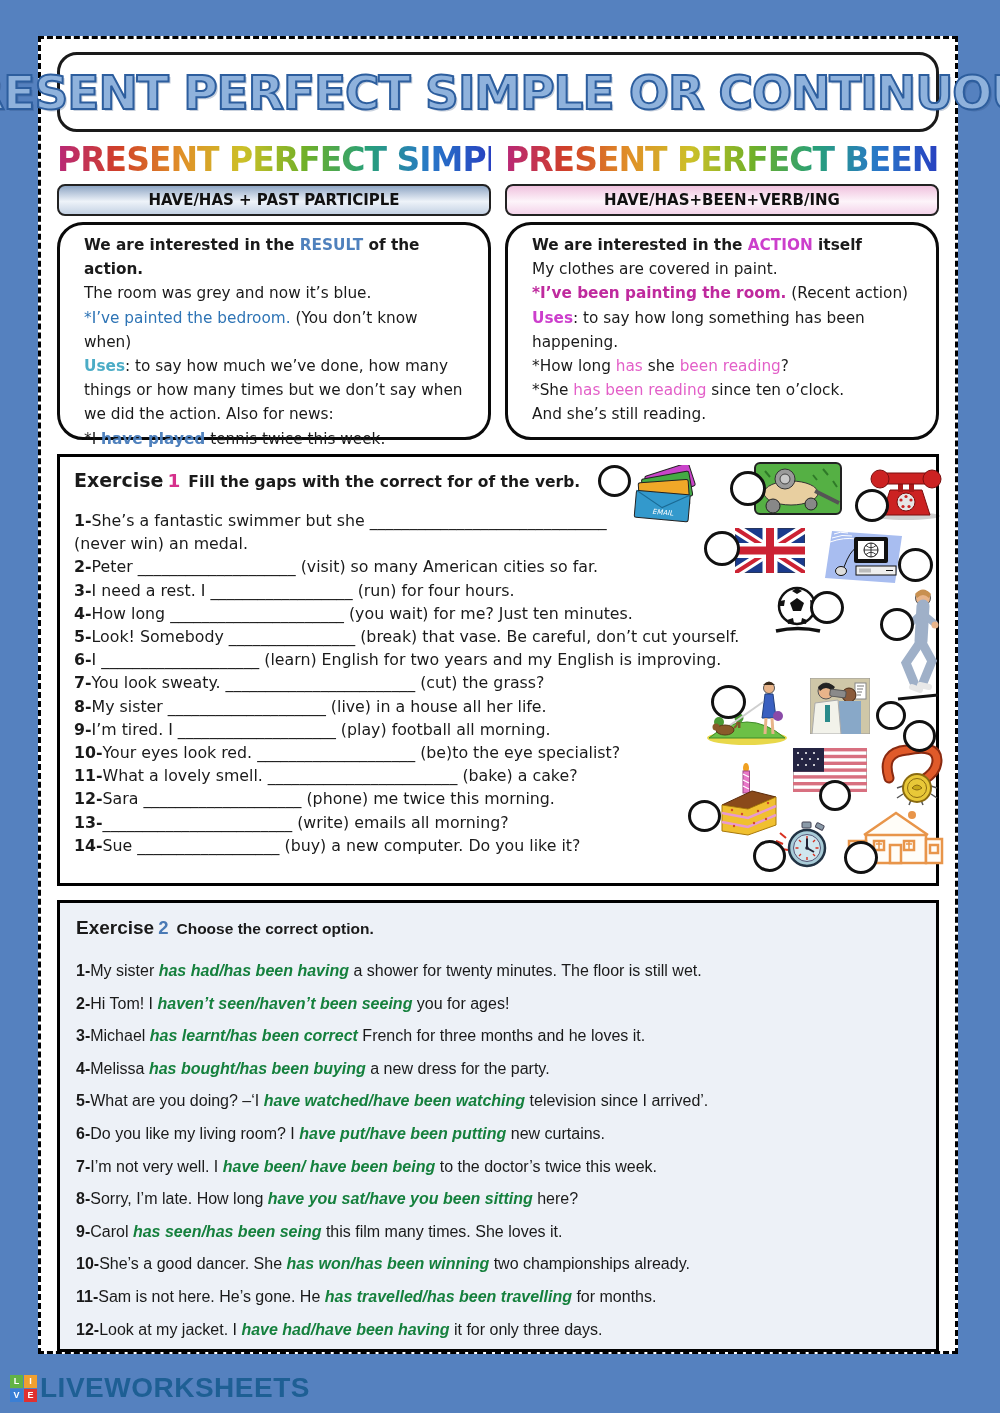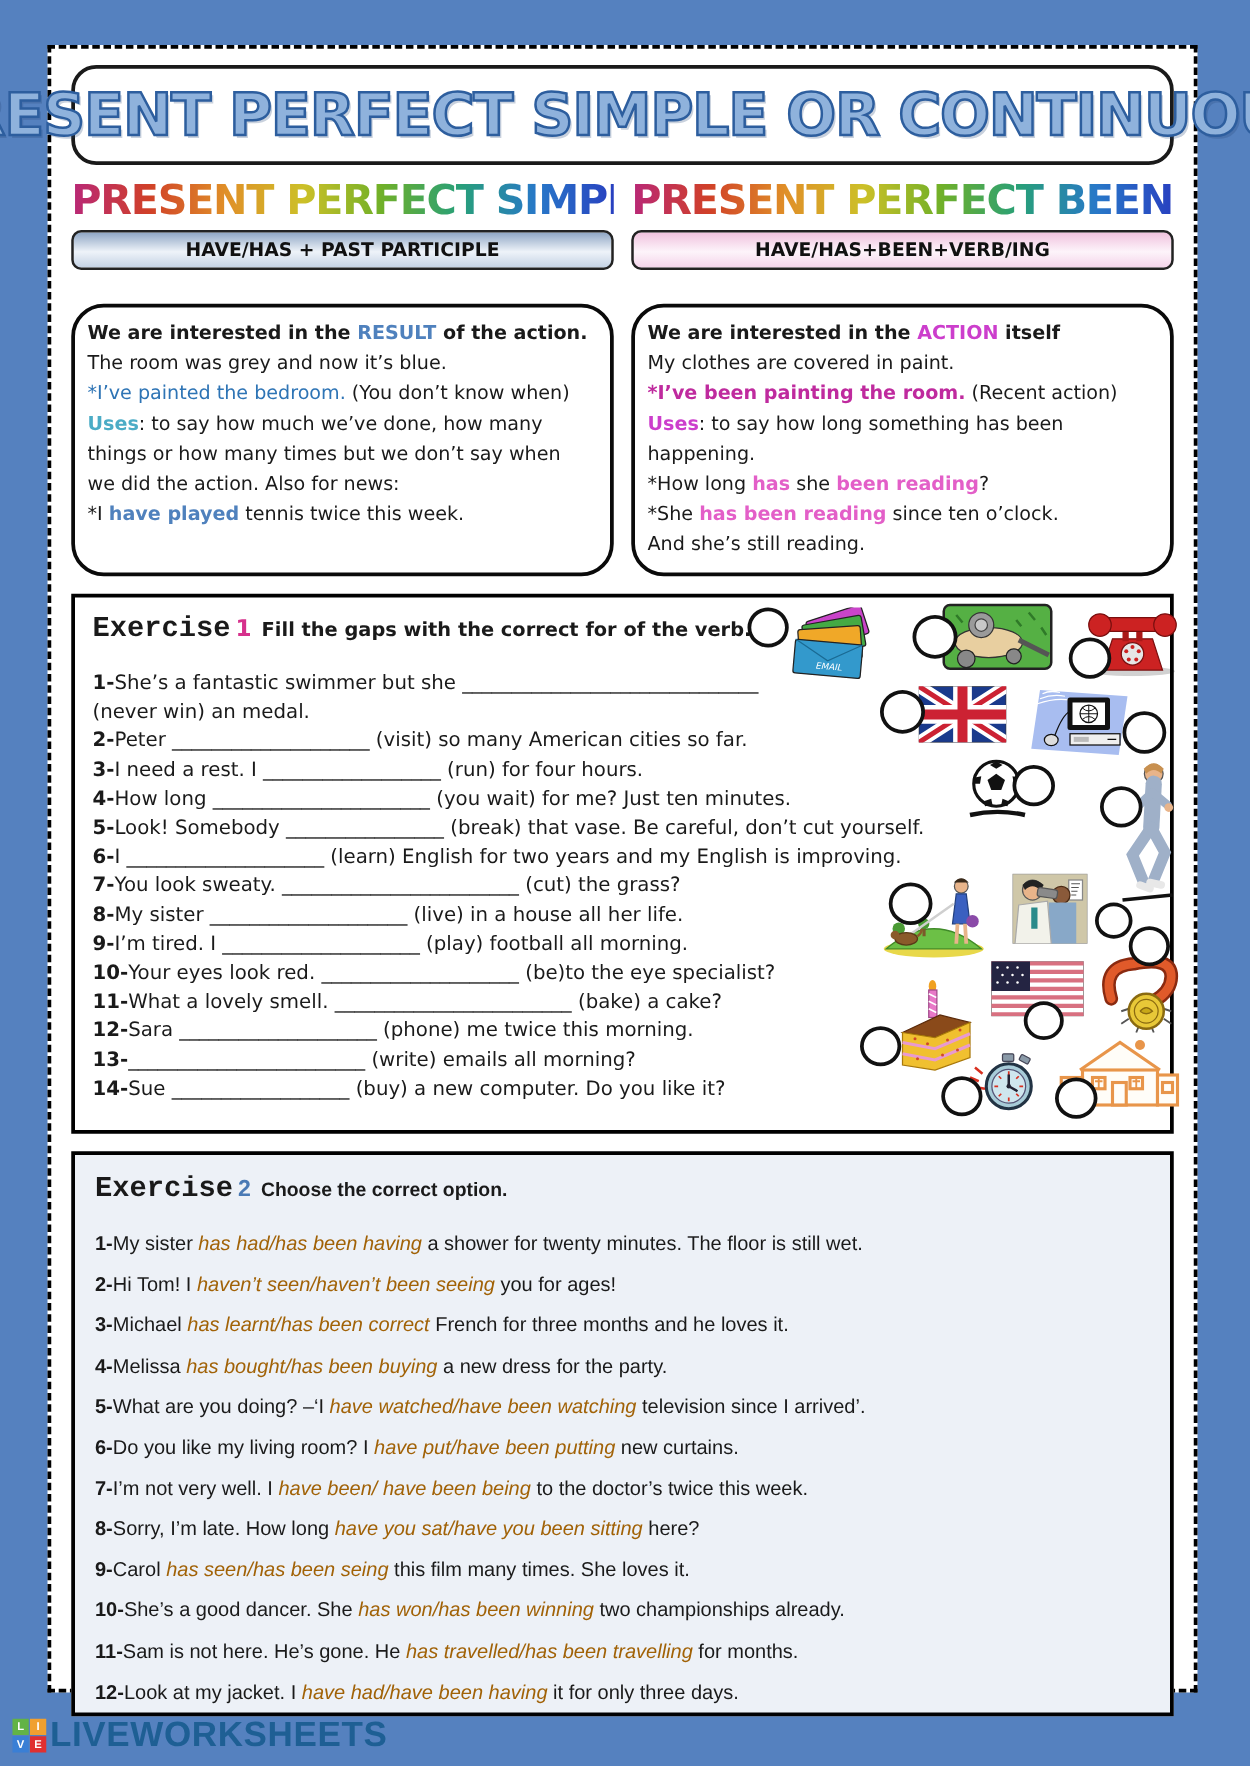"We are interested in the" .info { margin-top: 27px -> 6px; padding: 8px 10px -> 8px 24px }
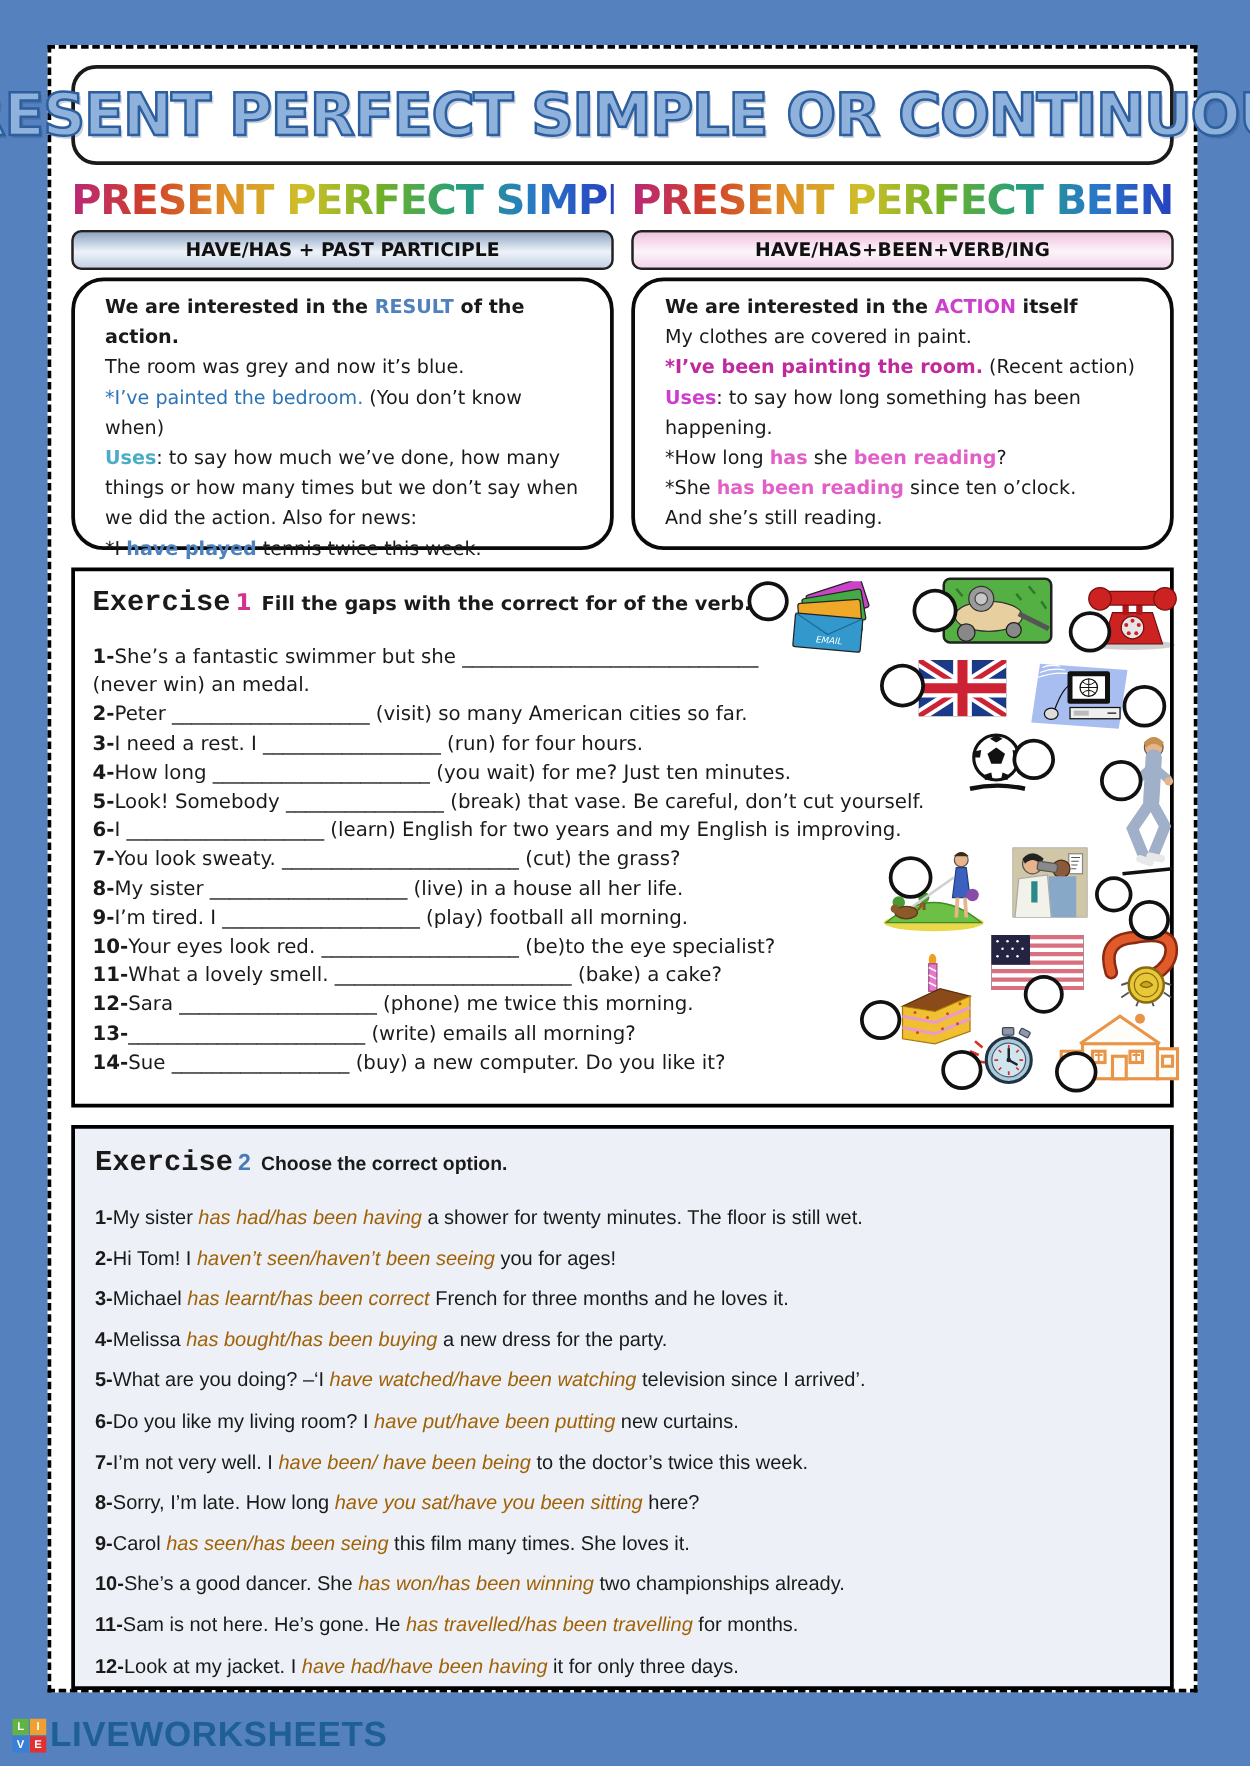"has" .sg-pk { font-weight: bold -> normal }
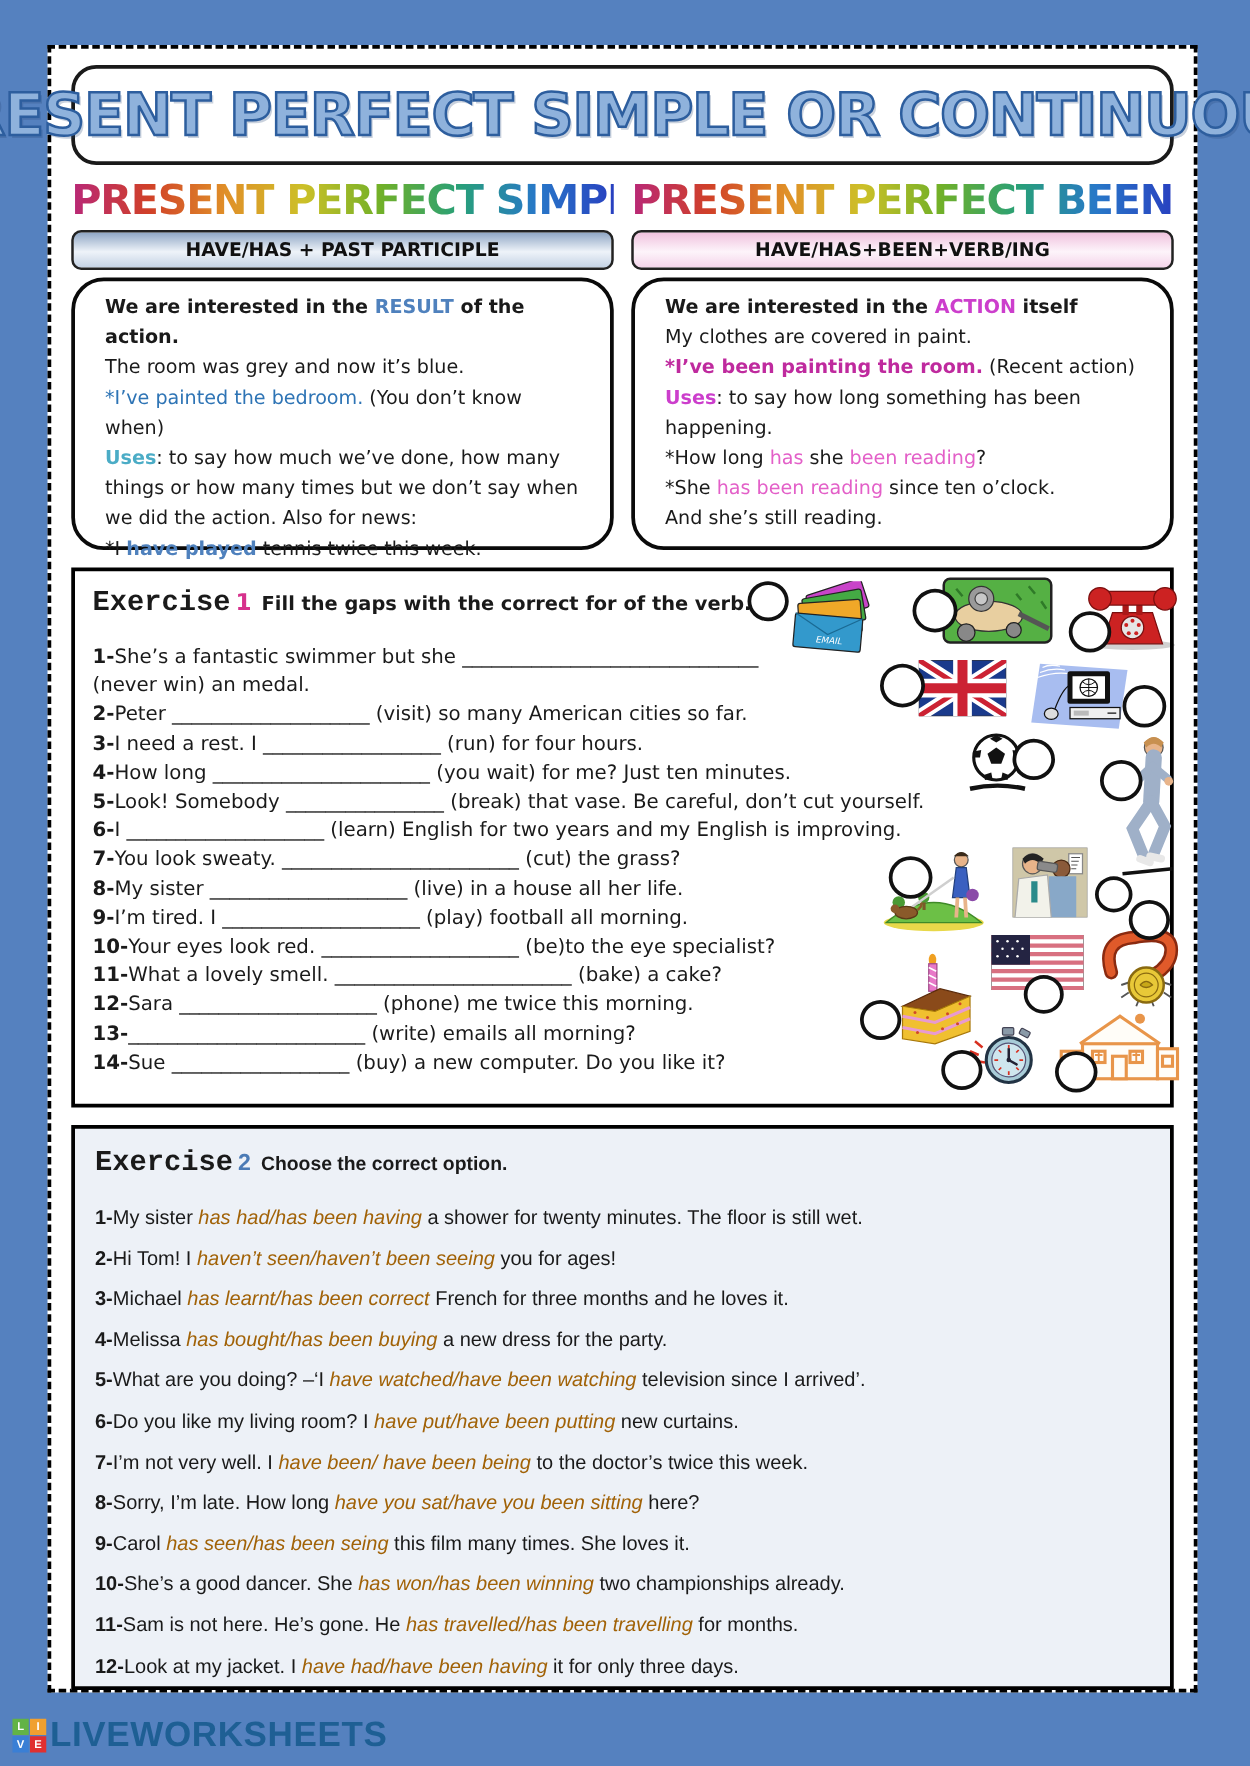"Exercise" .ex-label { font-family: Liberation Mono, monospace -> none; font-size: 23px -> 19px }
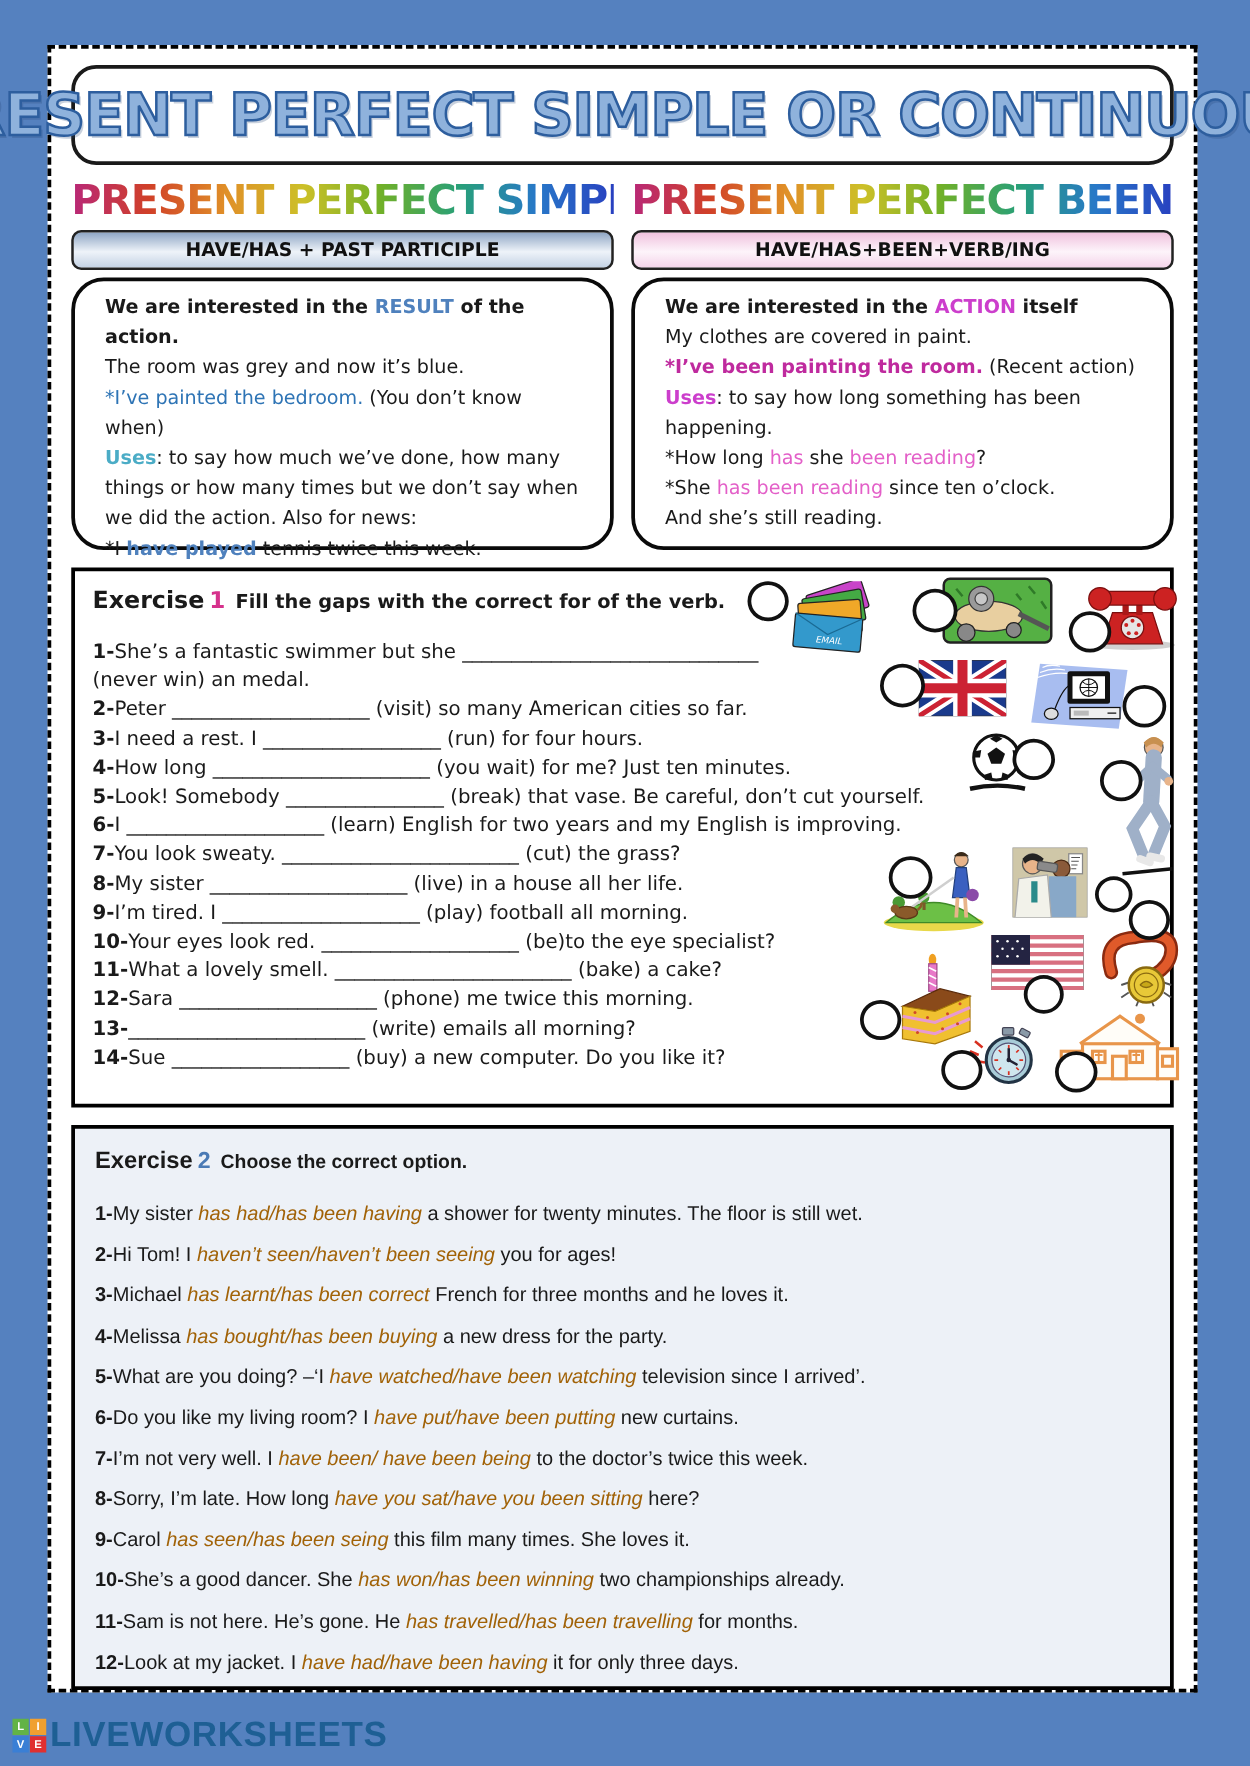"has had/has been having" .sg-o { color: #a16207 -> #15803d; font-weight: normal -> bold }
